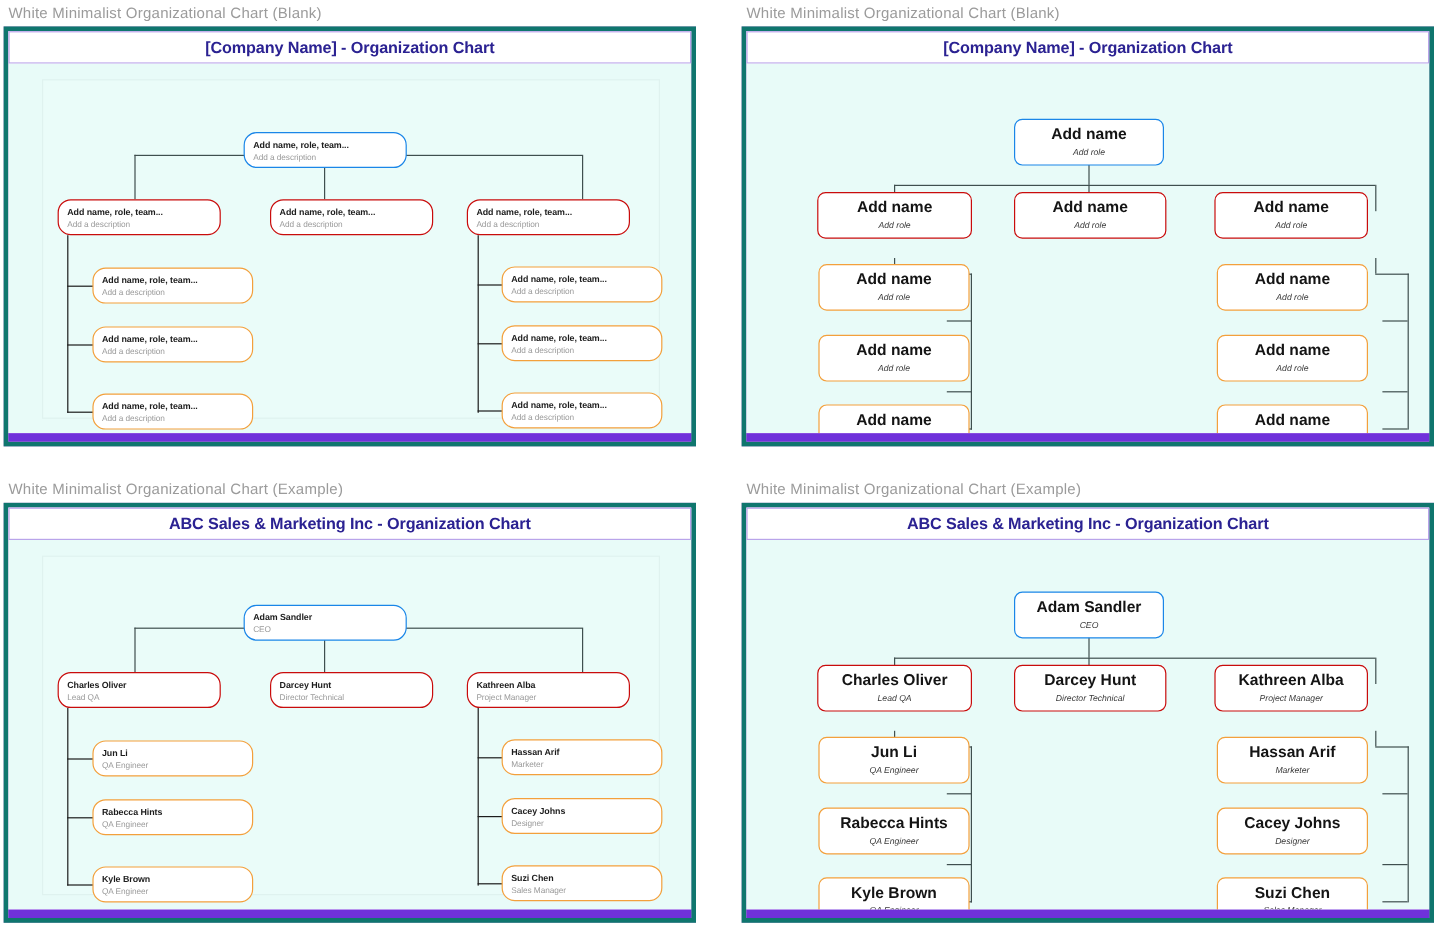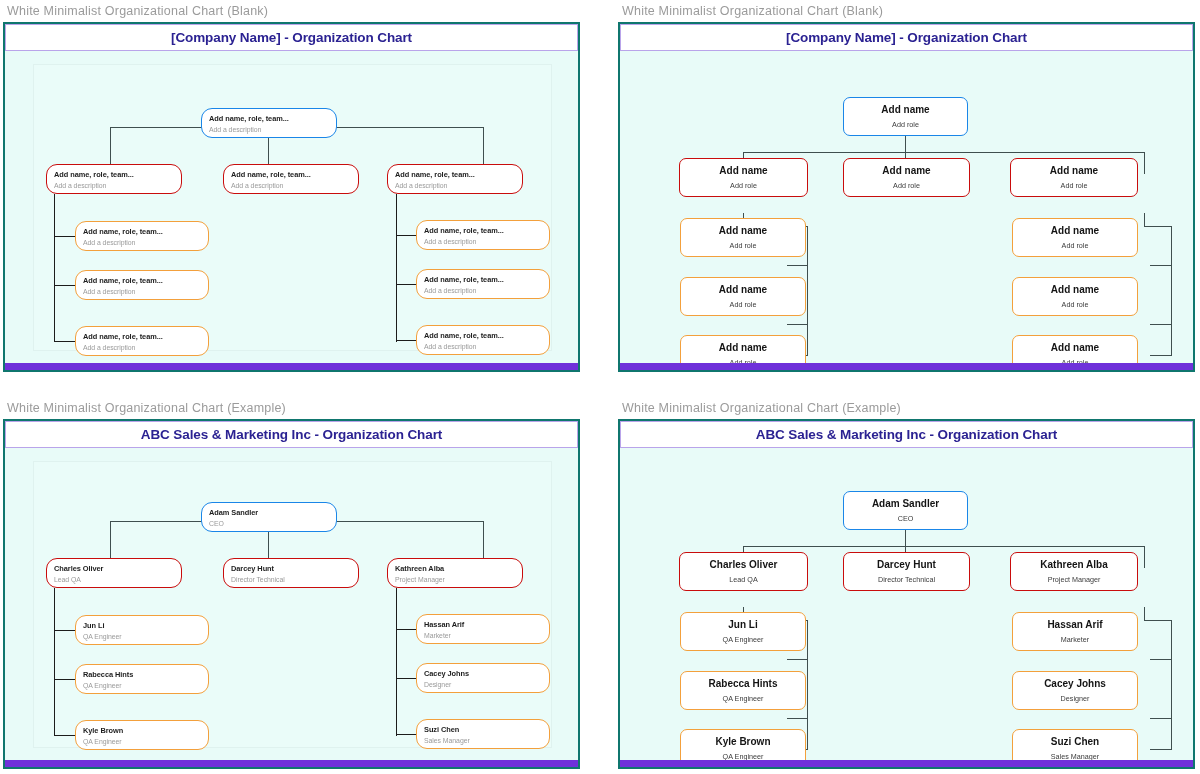"[Company Name] - Organization Chart" .card { border: 2px solid #0f766e -> 4px solid #0f766e }
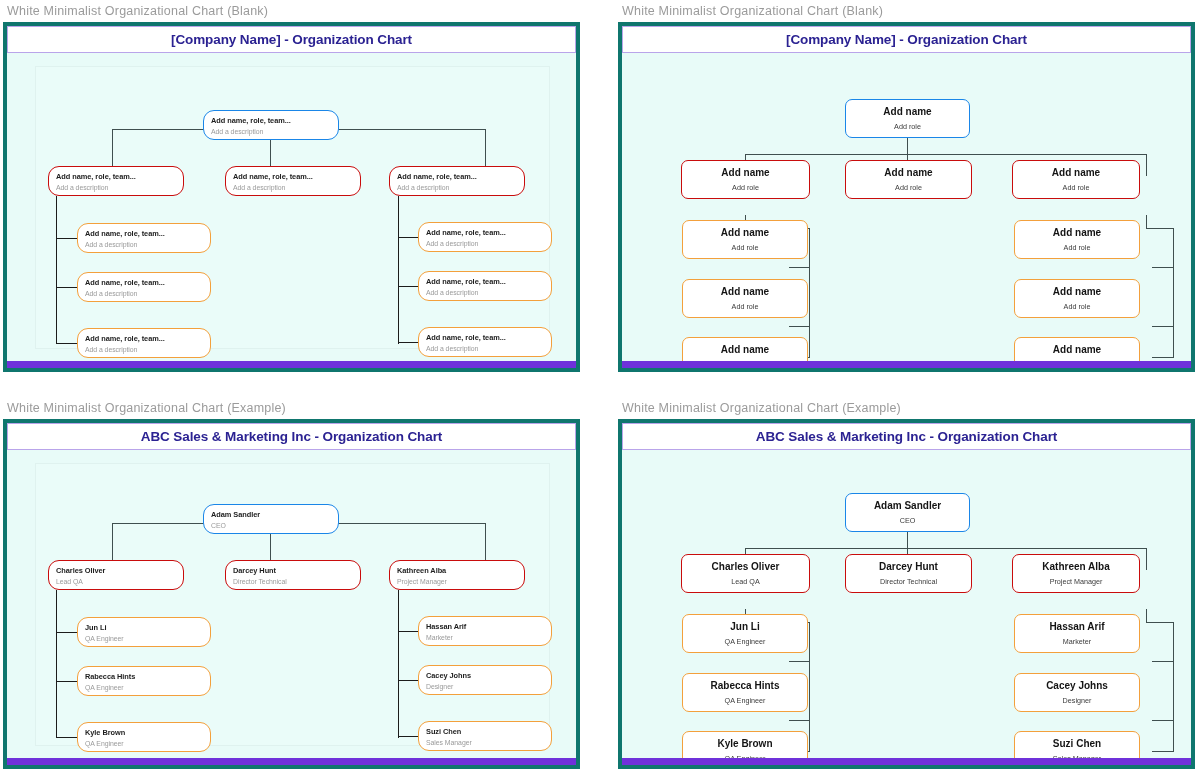"Add name" .node.ctr .n-title { font-size: 10px -> 13px }
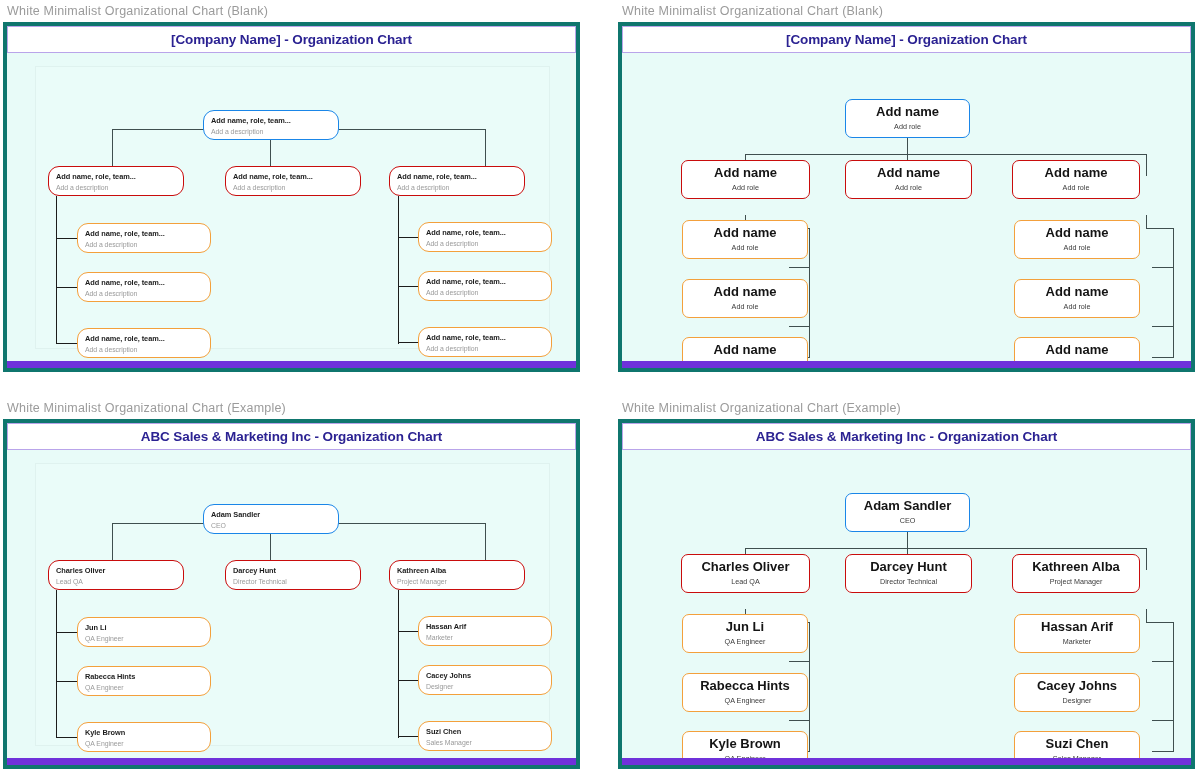"Add role" .node.ctr .n-sub { font-style: none -> italic }
